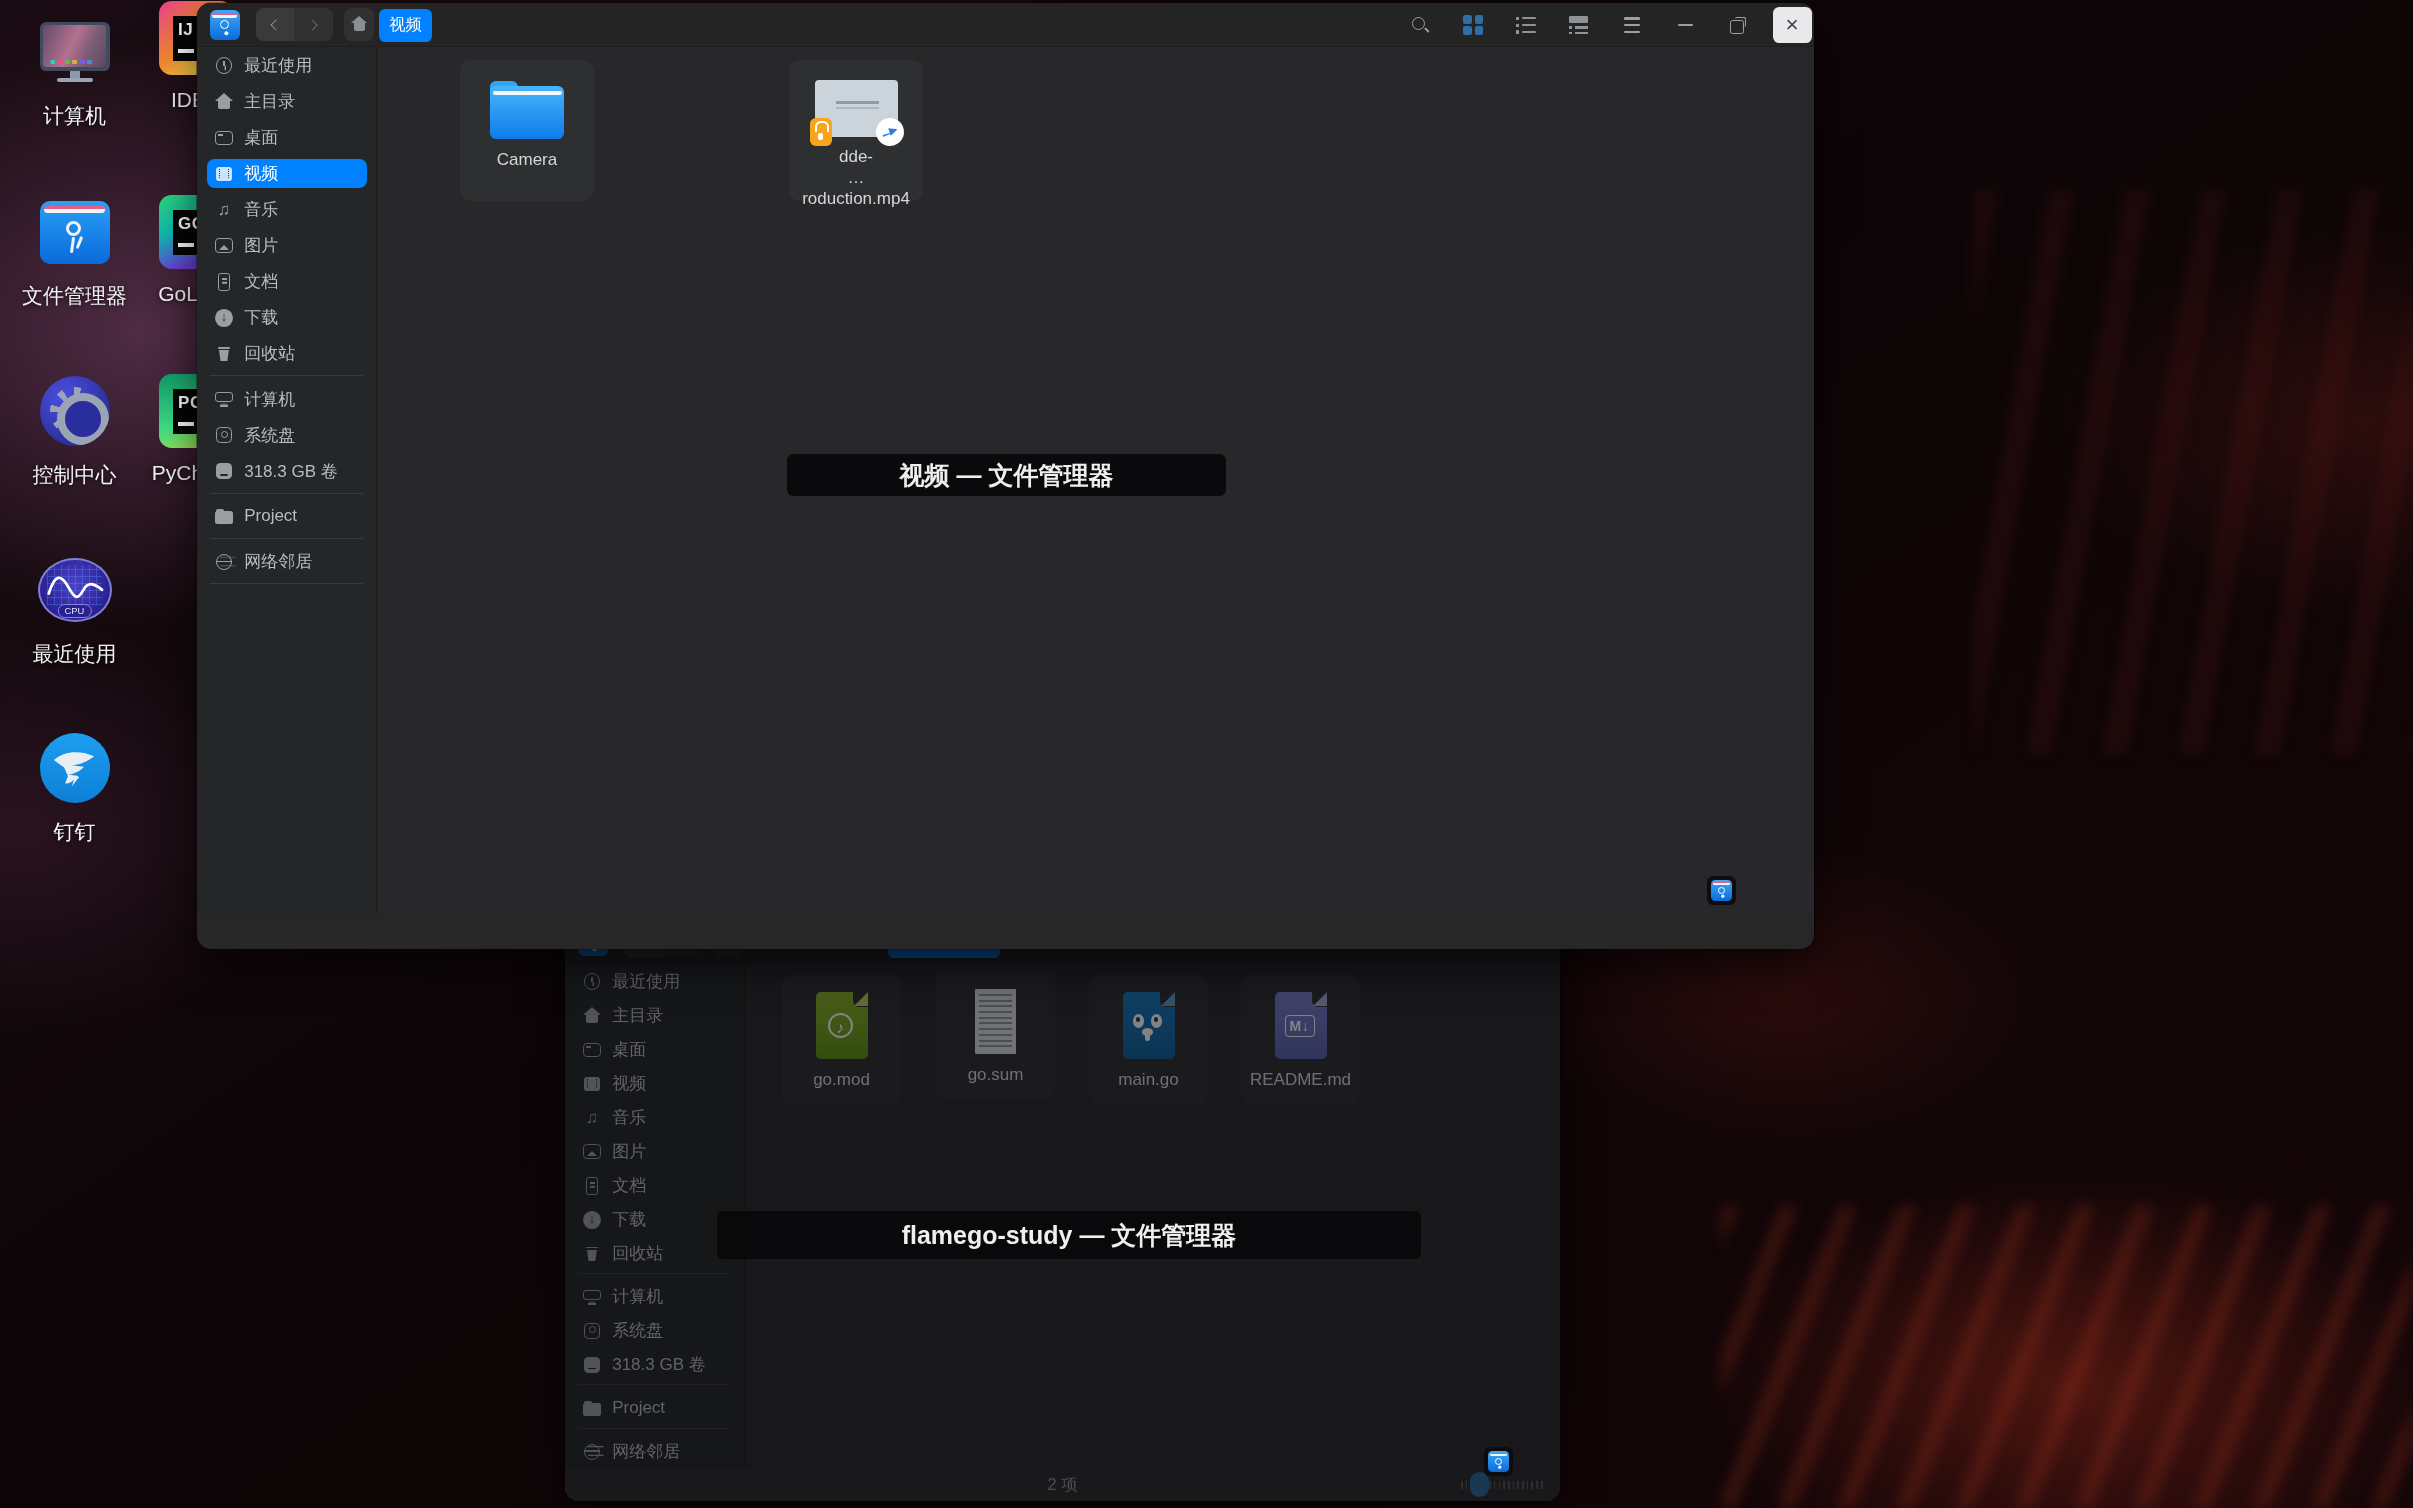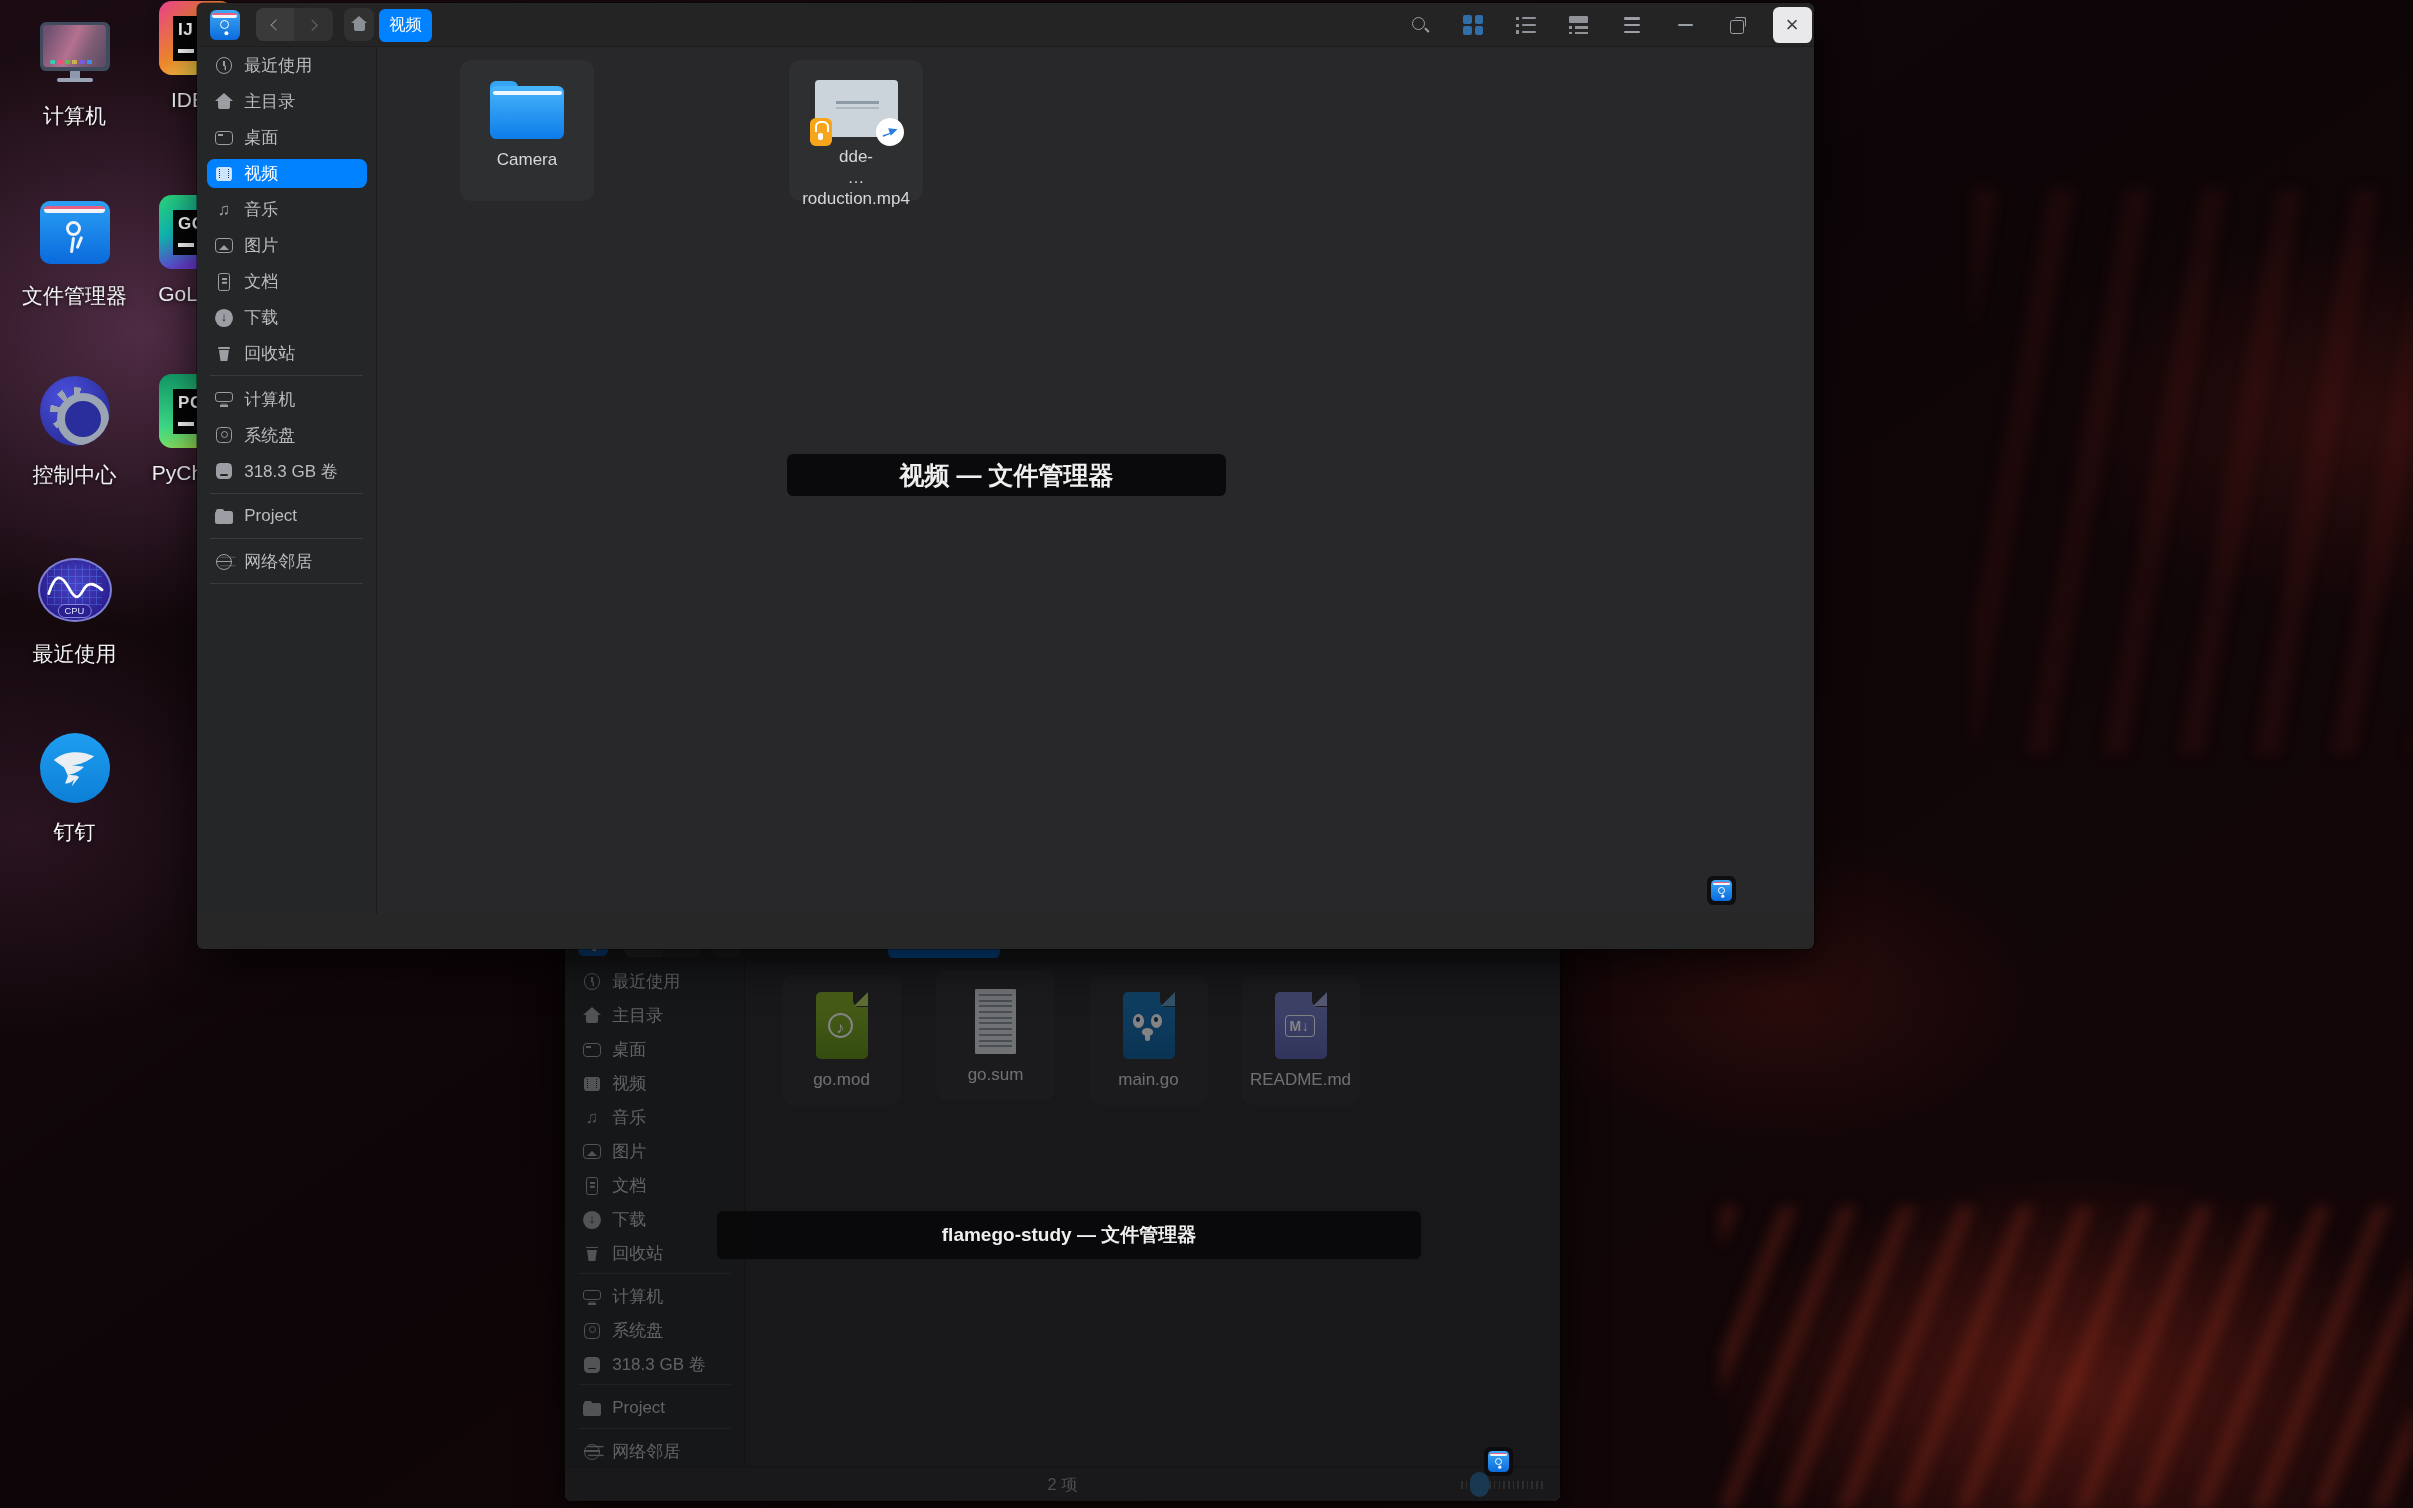"视频" .win { border-radius: 6px -> 14px }
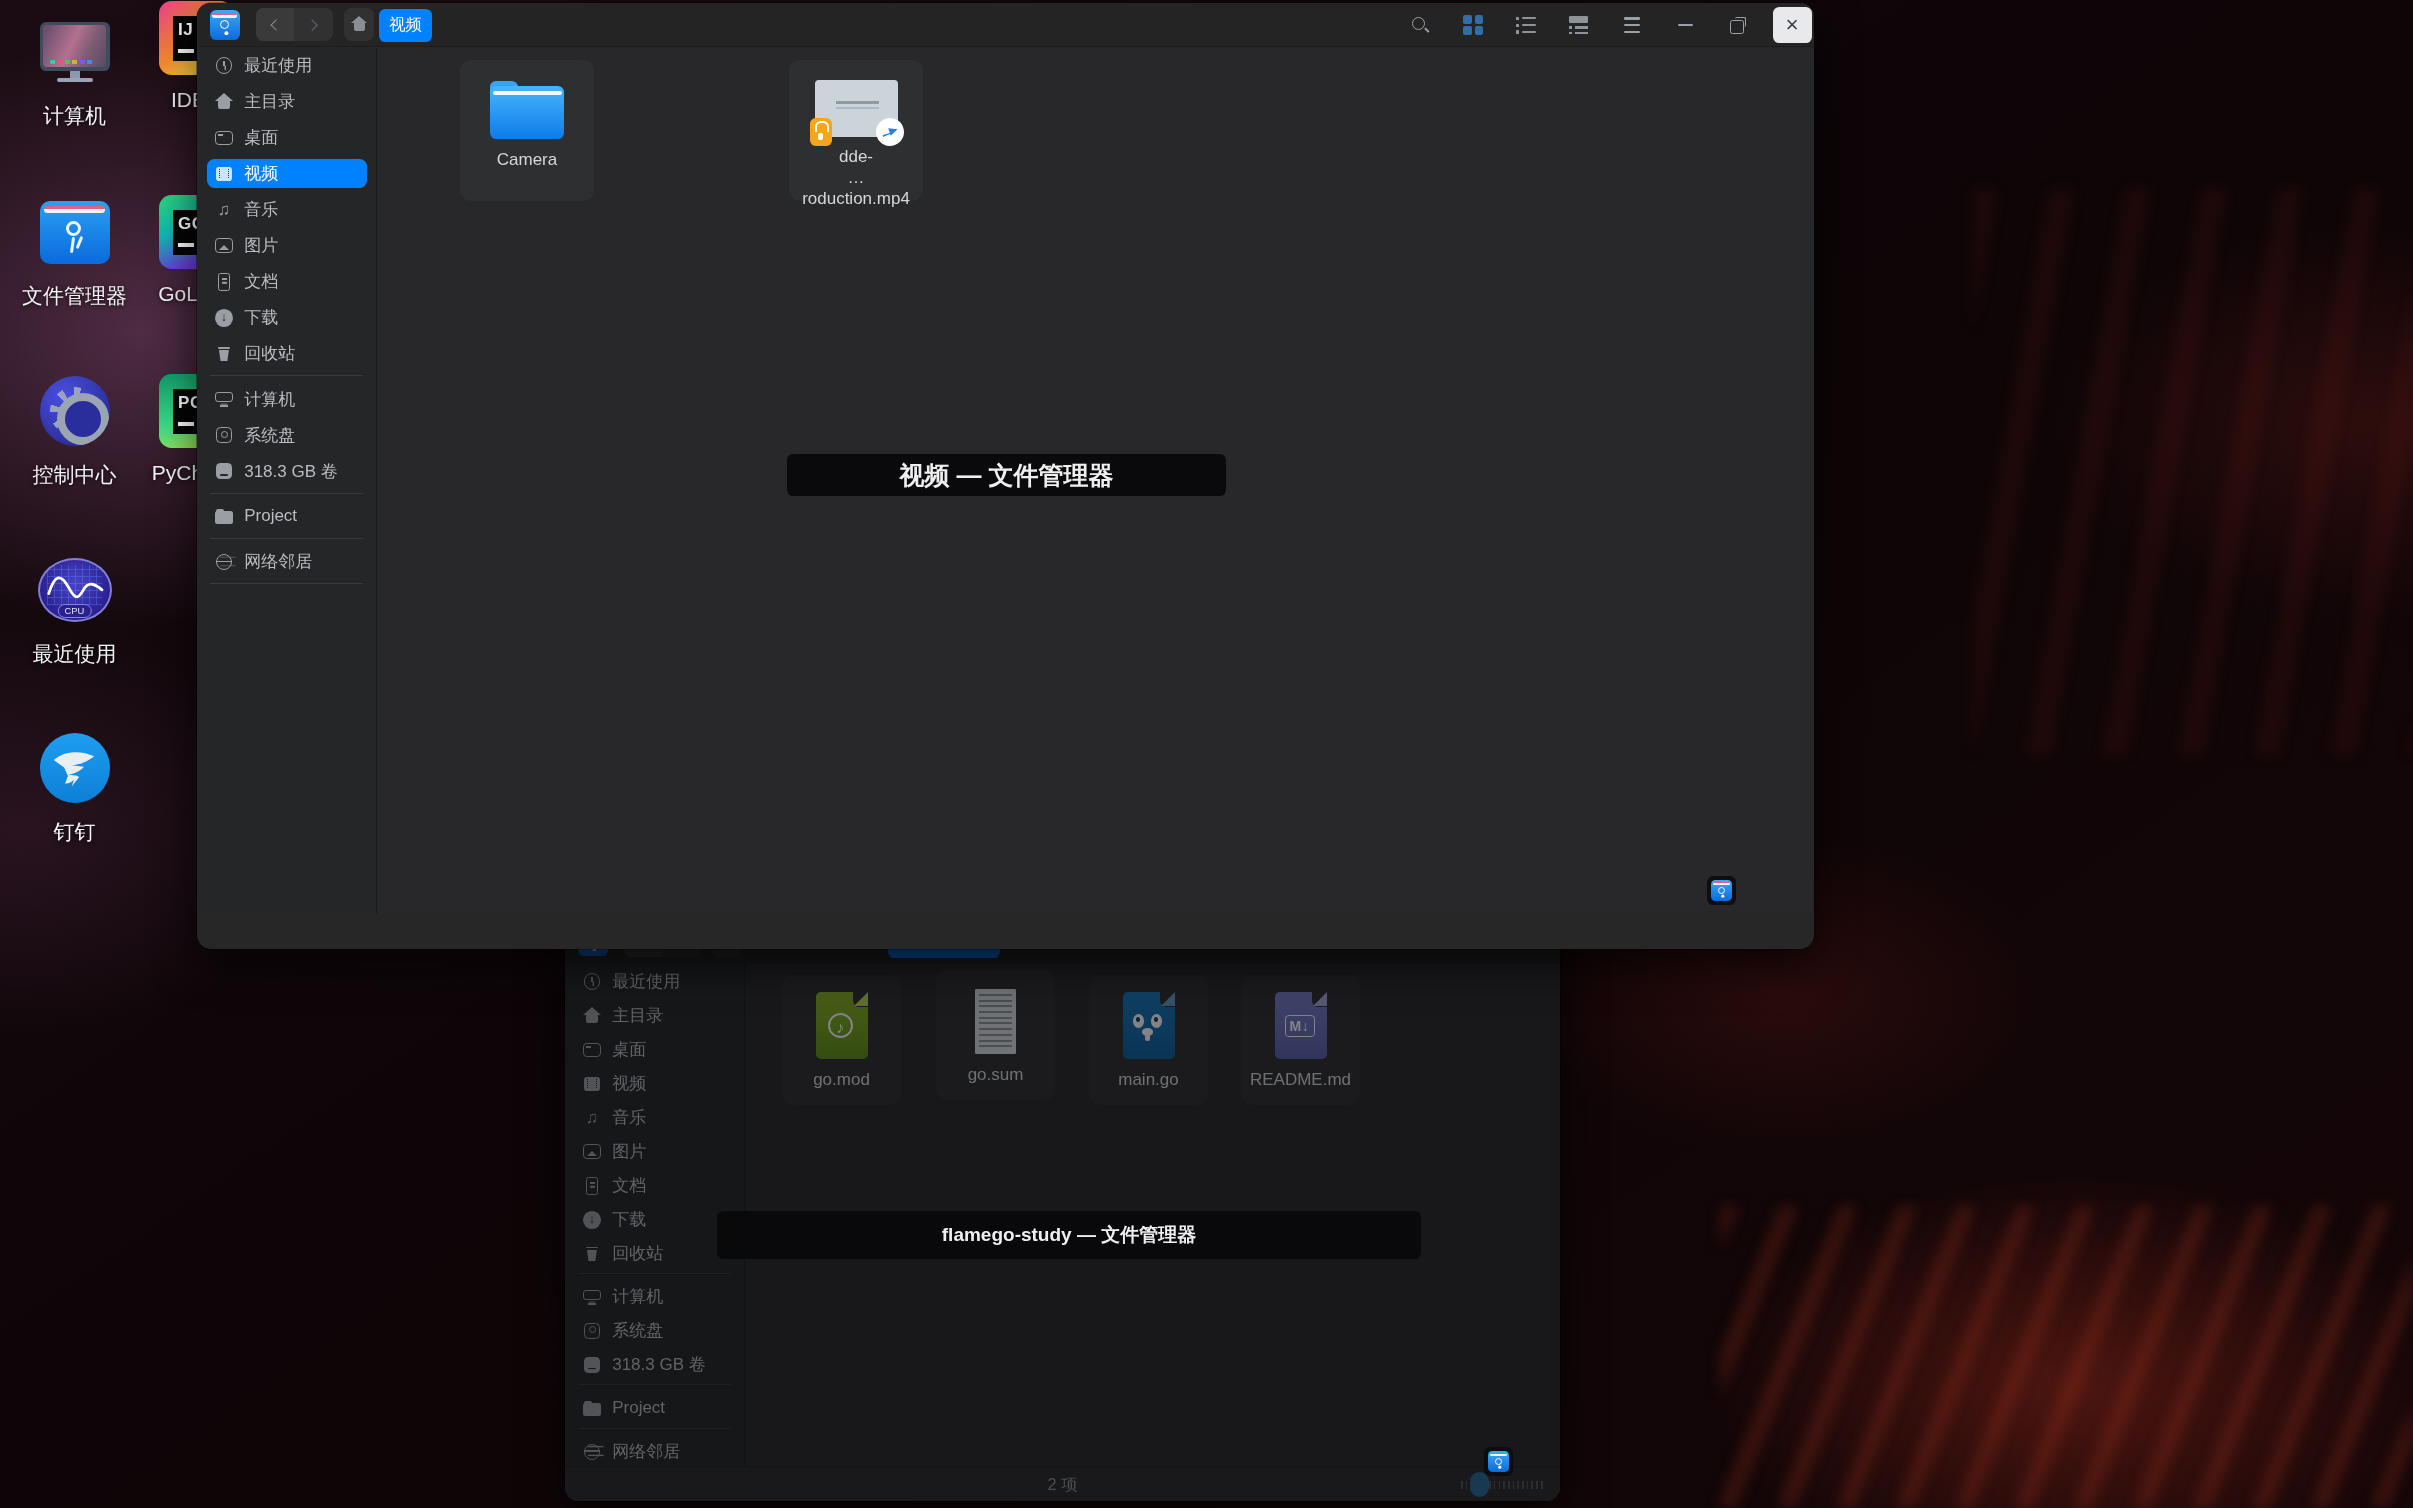"flamego-study — 文件管理器" .pill.p2 { font-size: 19px -> 25px }
